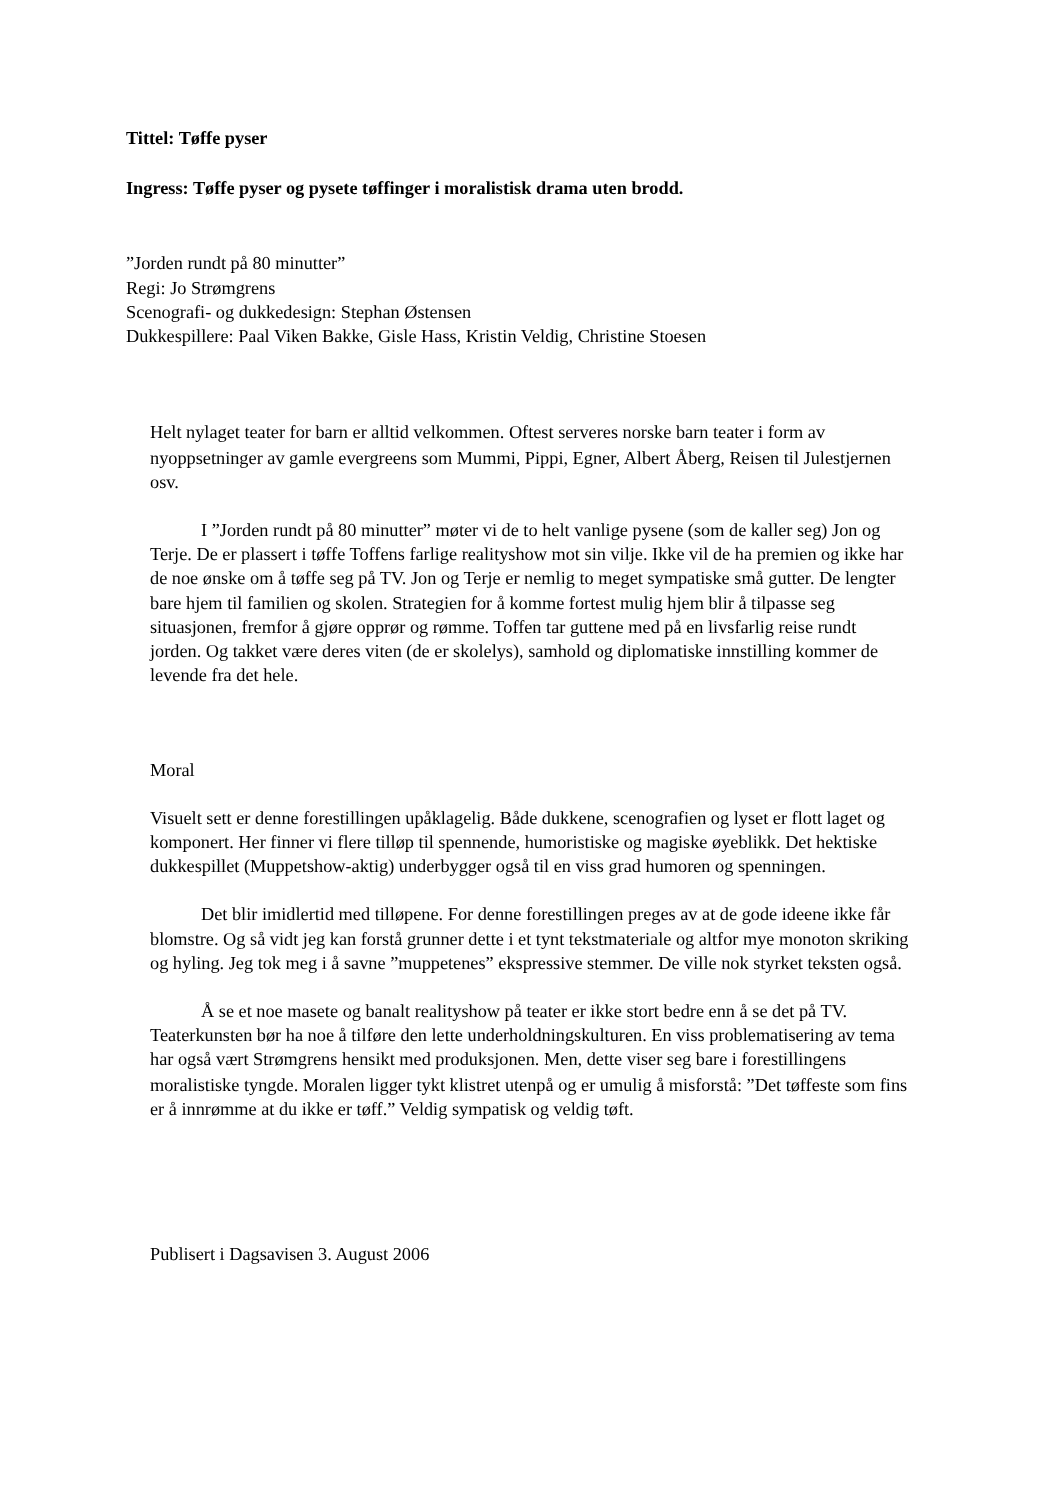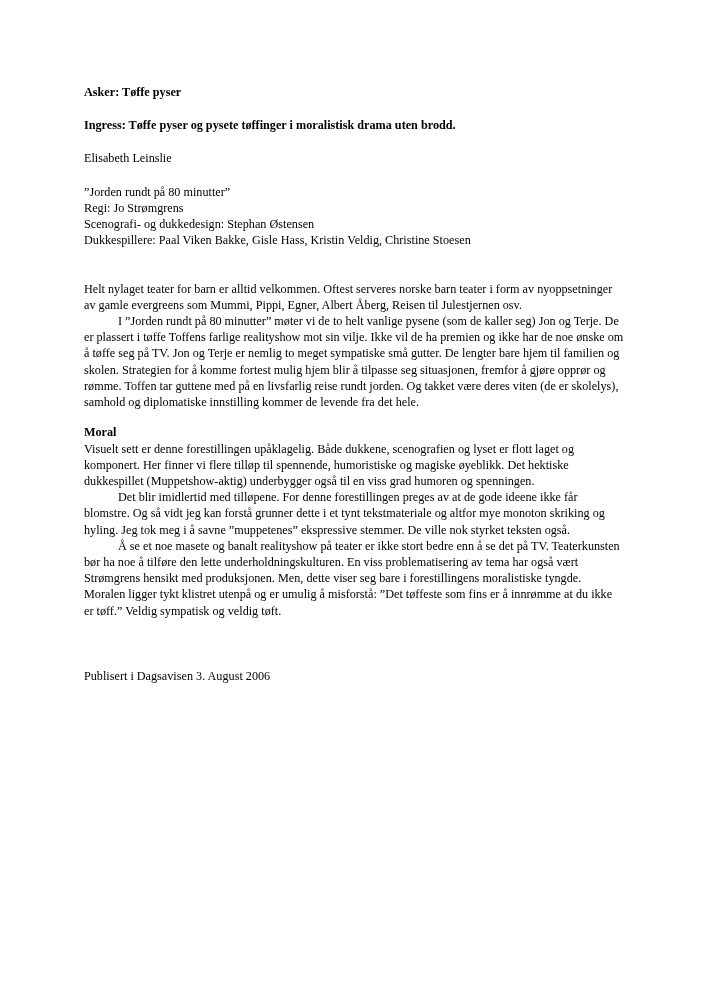"Asker: Tøffe pyser" p.block { text: Asker -> Tittel }
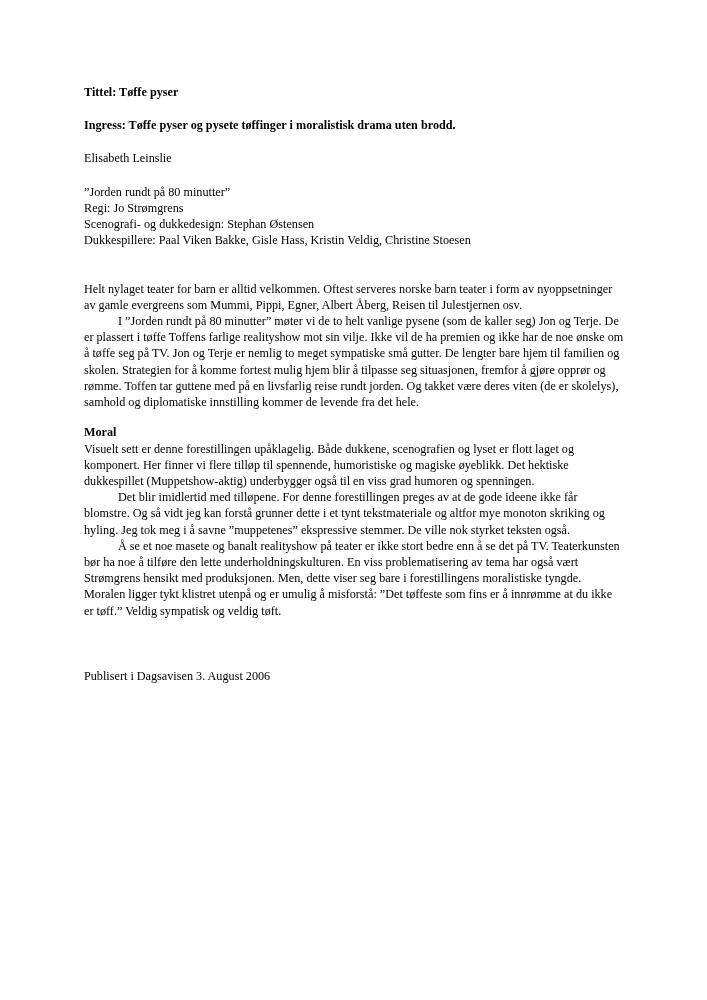"Elisabeth Leinslie" p.block { html: <p>Elisabeth Leinslie</p> -> none }
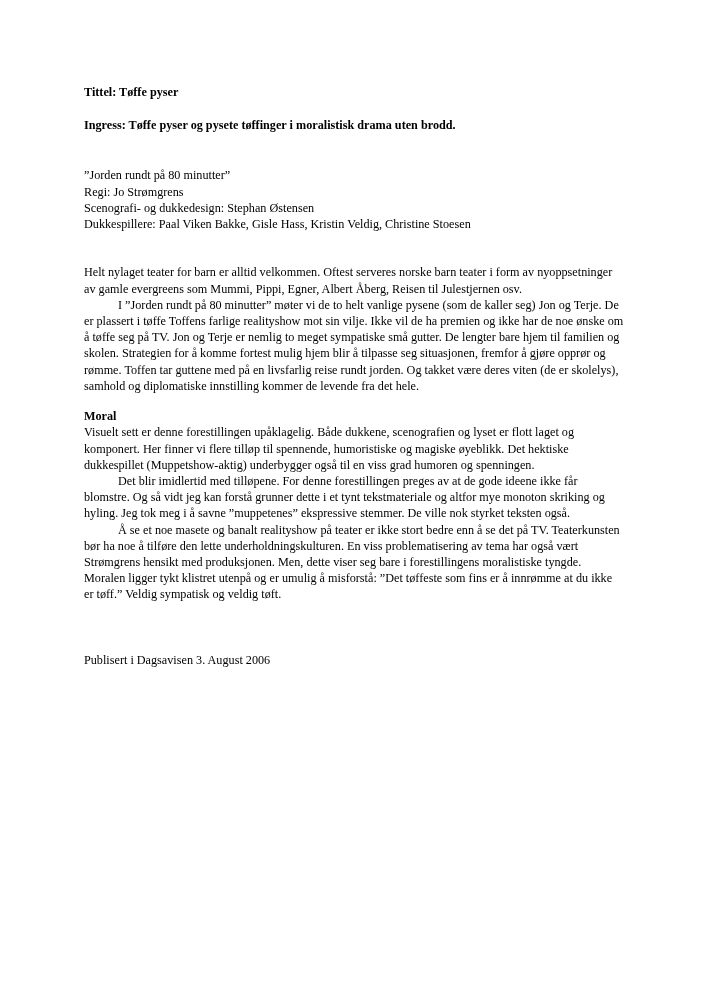"Helt nylaget teater for barn" .para { margin: 0 -> 16px }
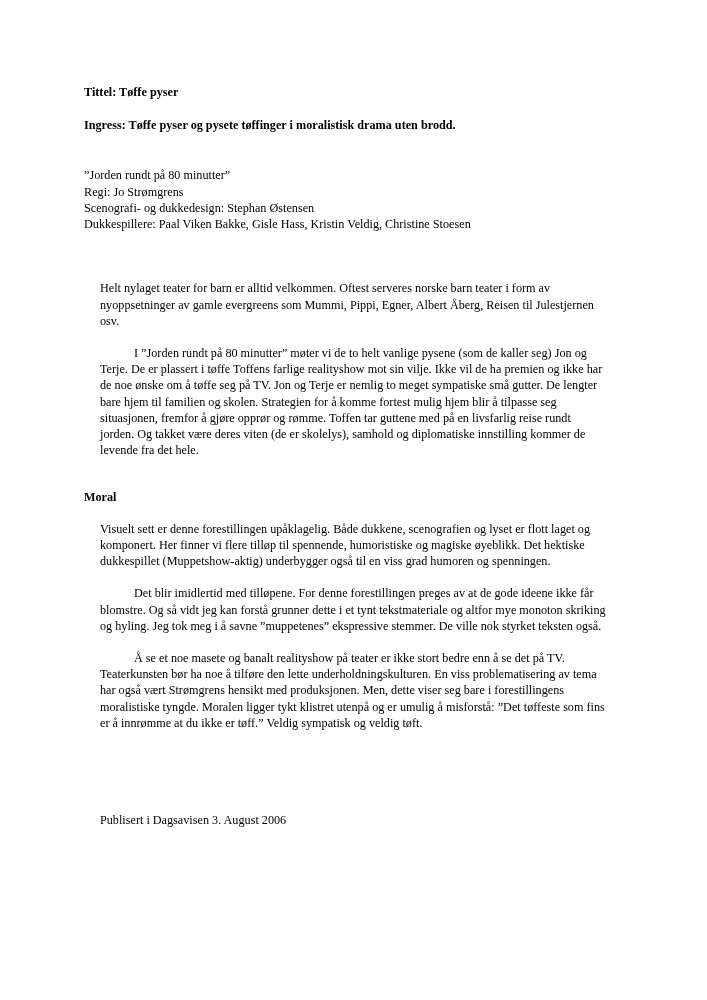"Moral" .heading { font-weight: bold -> normal; margin: 0 -> 16px }
